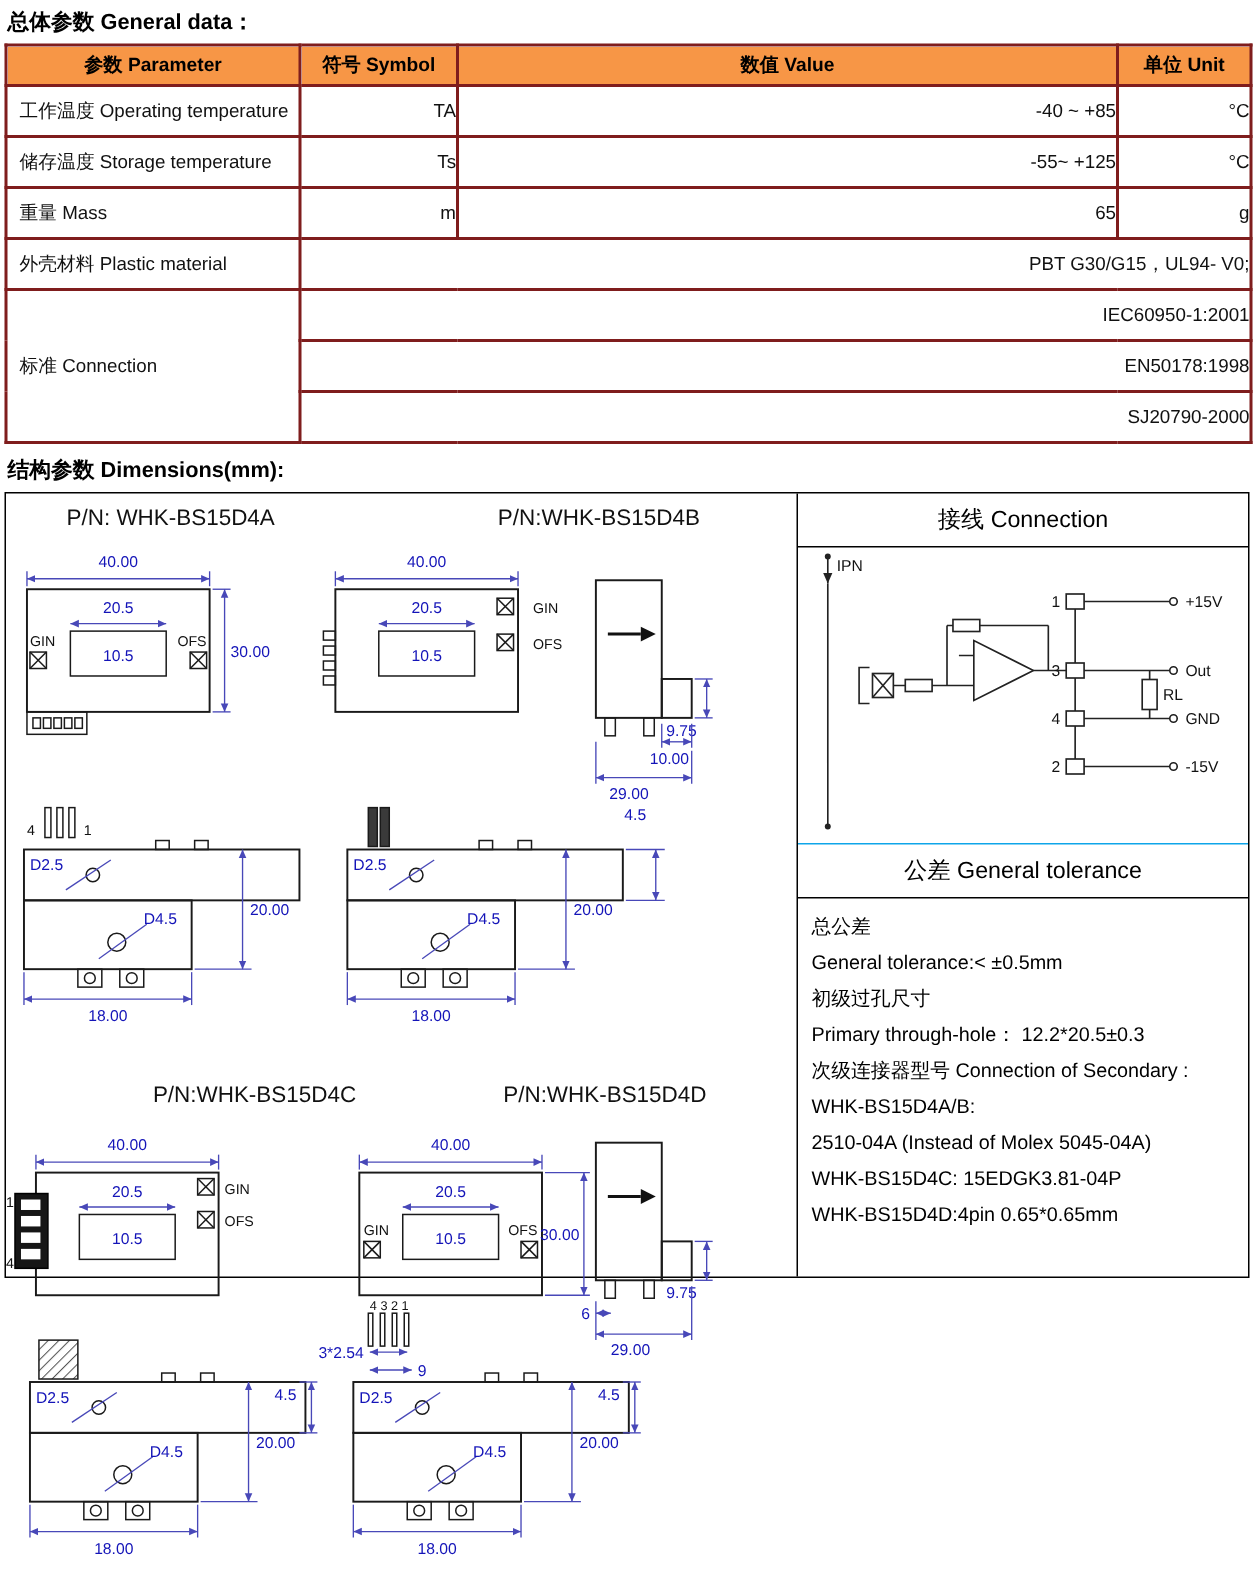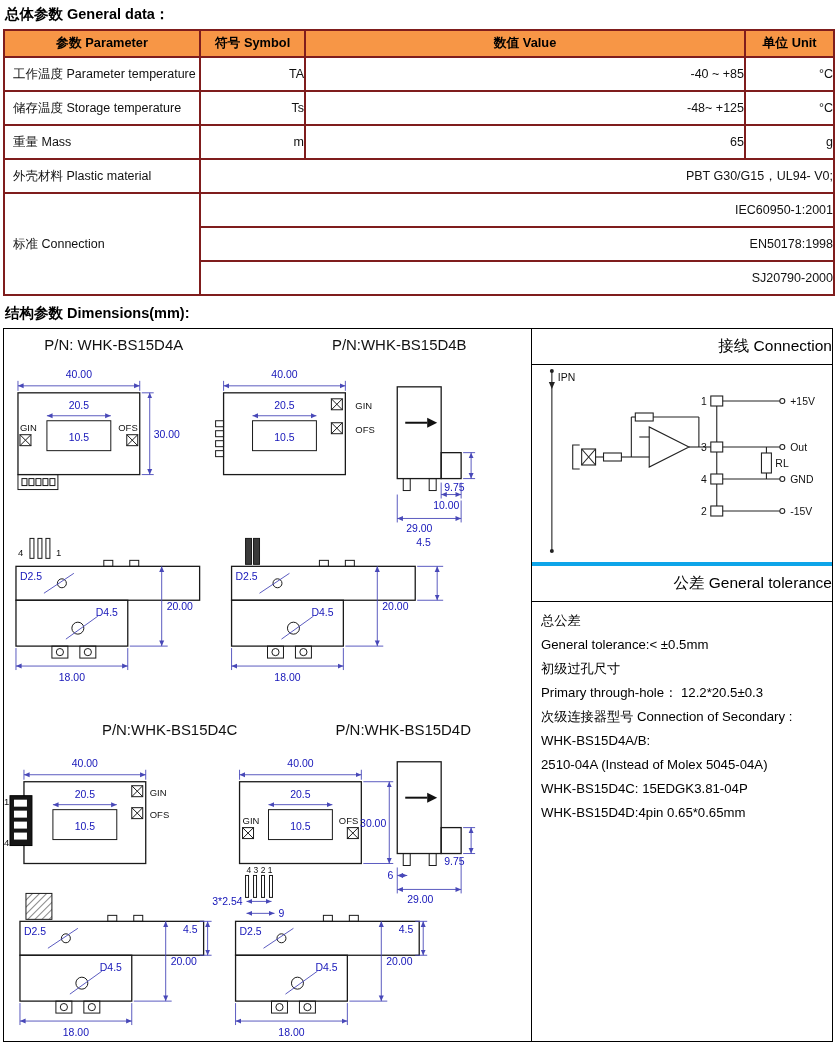"工作温度 Parameter temperature" td.param { text: Parameter -> Operating }
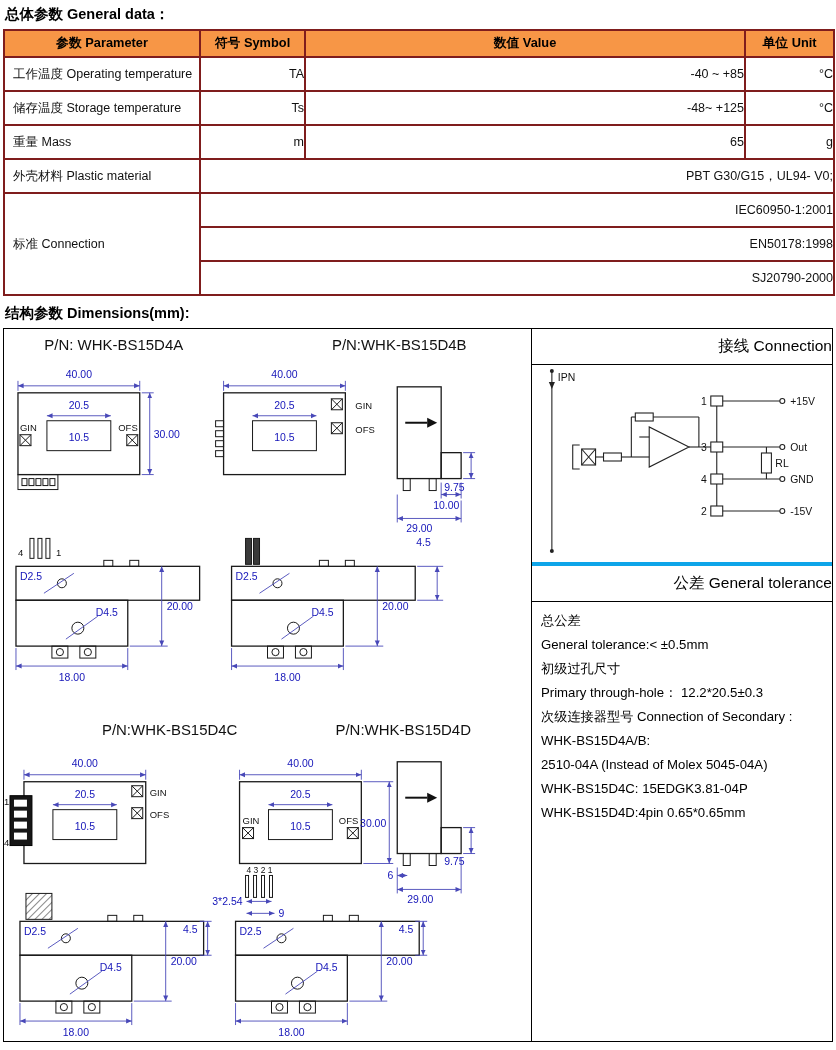"-48~ +125" td { text: -48 -> -55 }
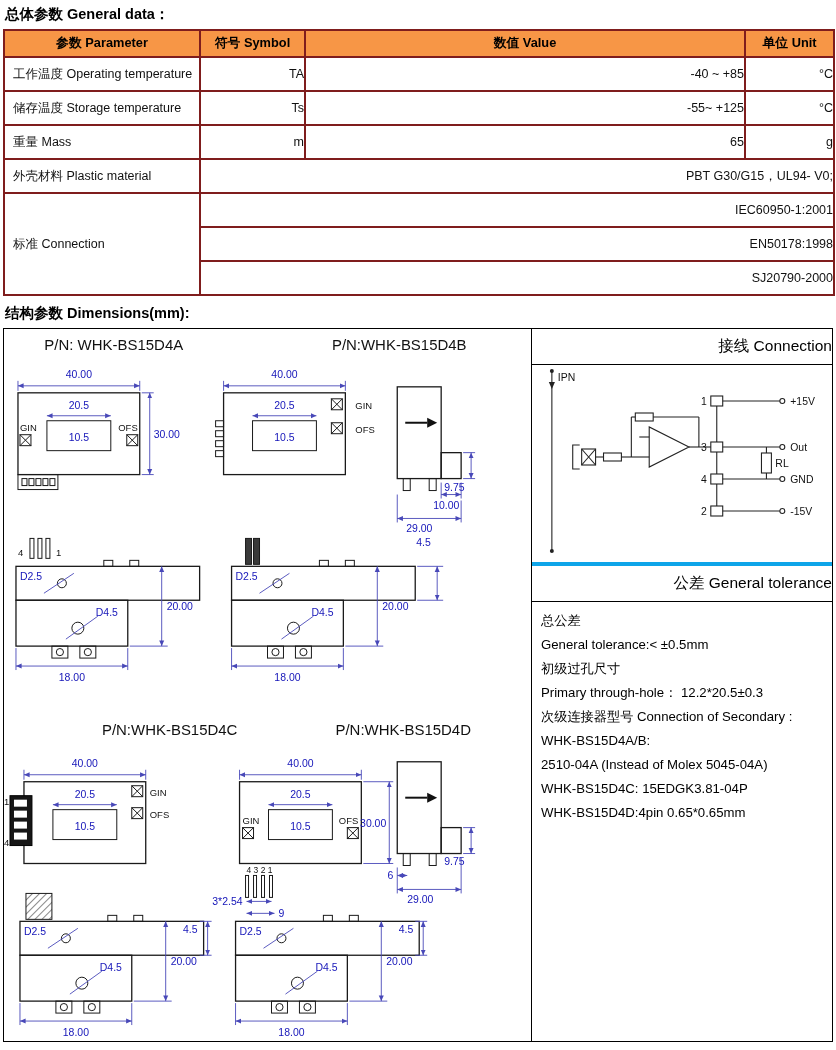"P/N: WHK-BS15D4A" .dim-box { height: 714px -> 524px }
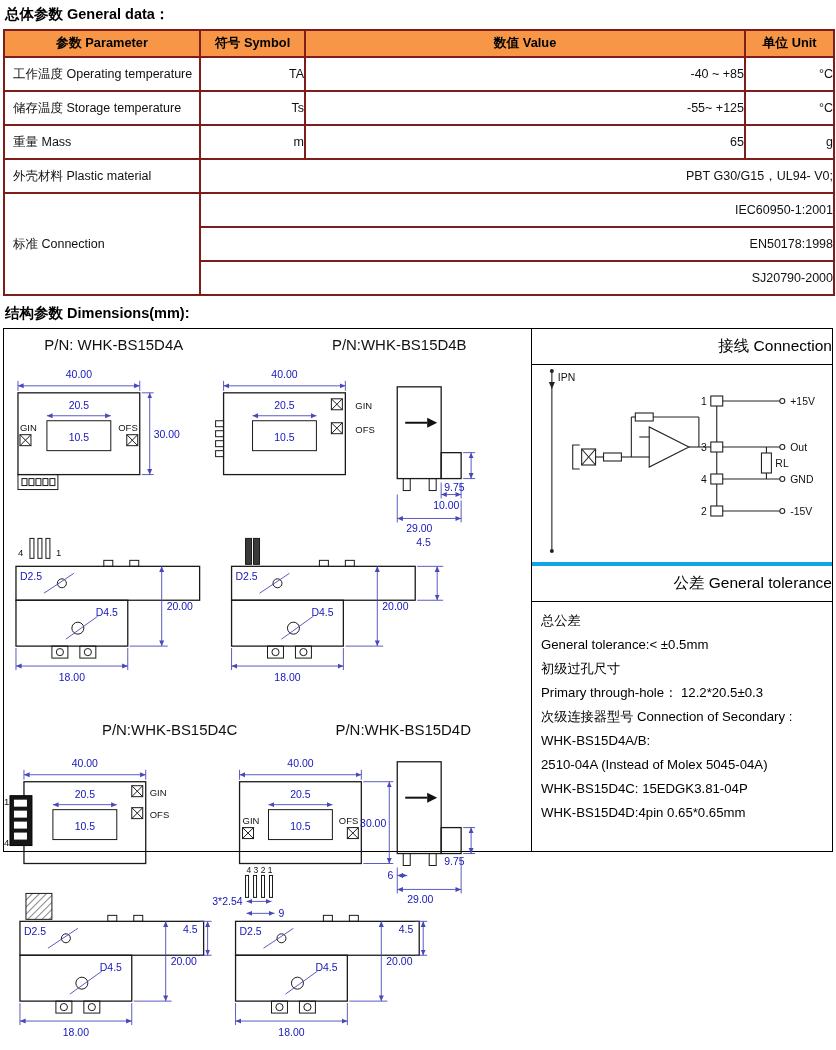"接线 Connection" .conn-title,.tol-title { text-align: right -> center }
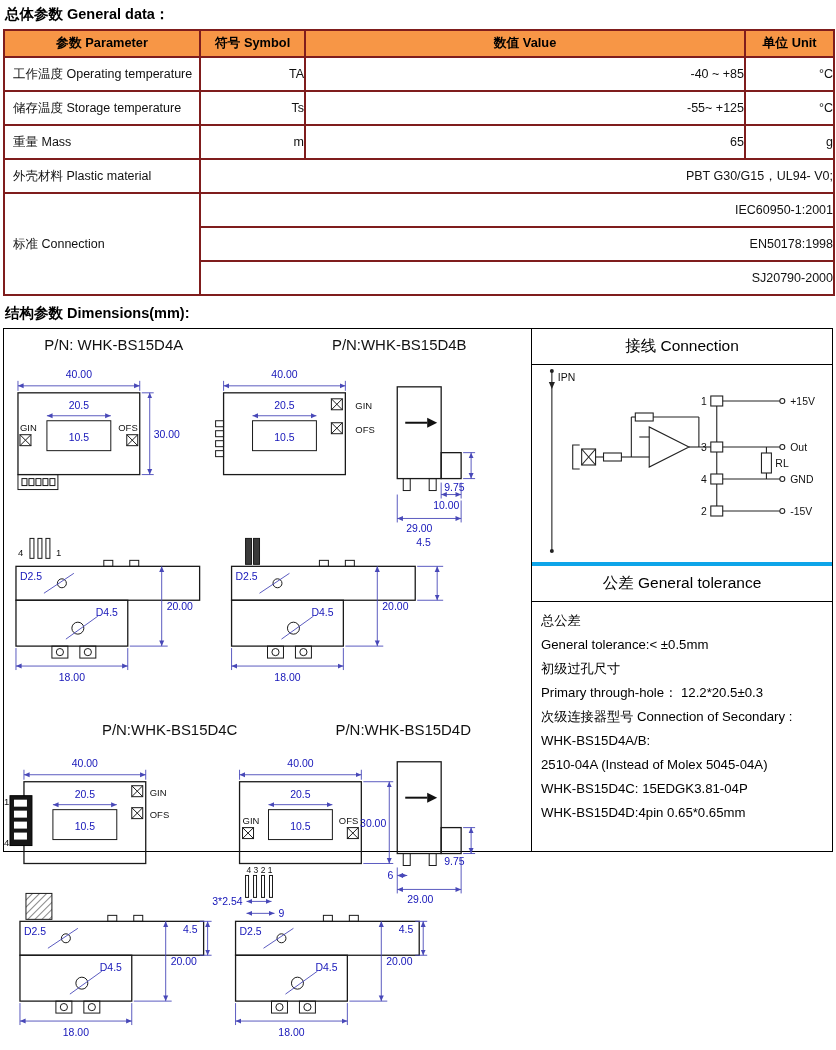"公差 General tolerance" .tol-title { border-top: 4px solid #0ea5e9 -> 1px solid #0ea5e9 }
